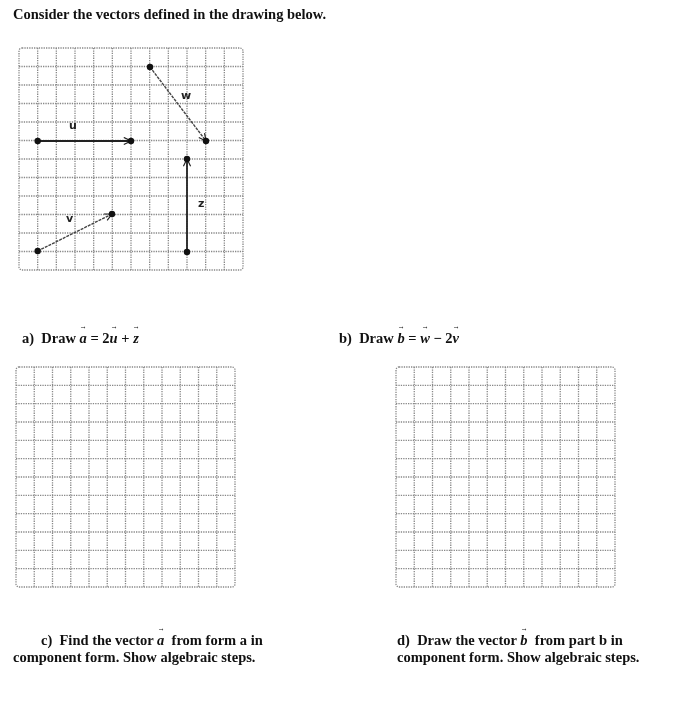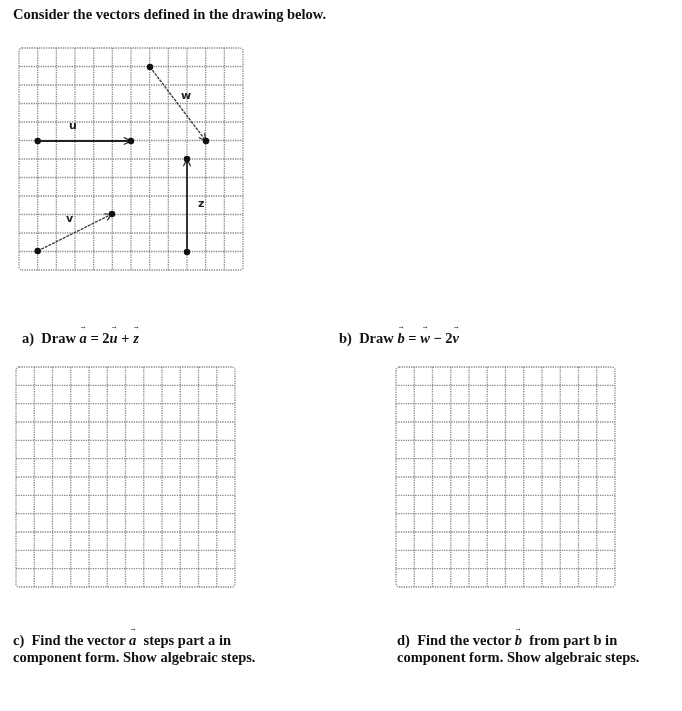"c) Find the vector" span { margin-left: none -> 28px }
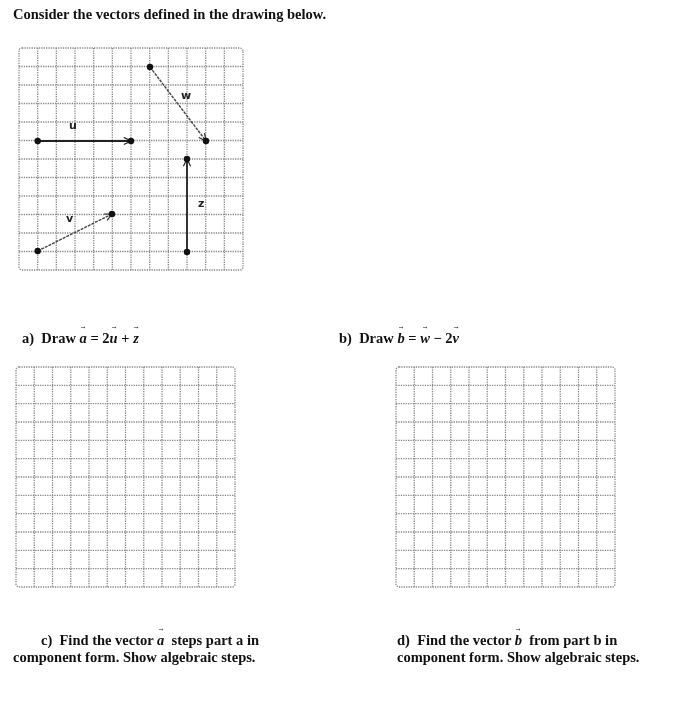"steps part a in" span { text: steps part -> from form }
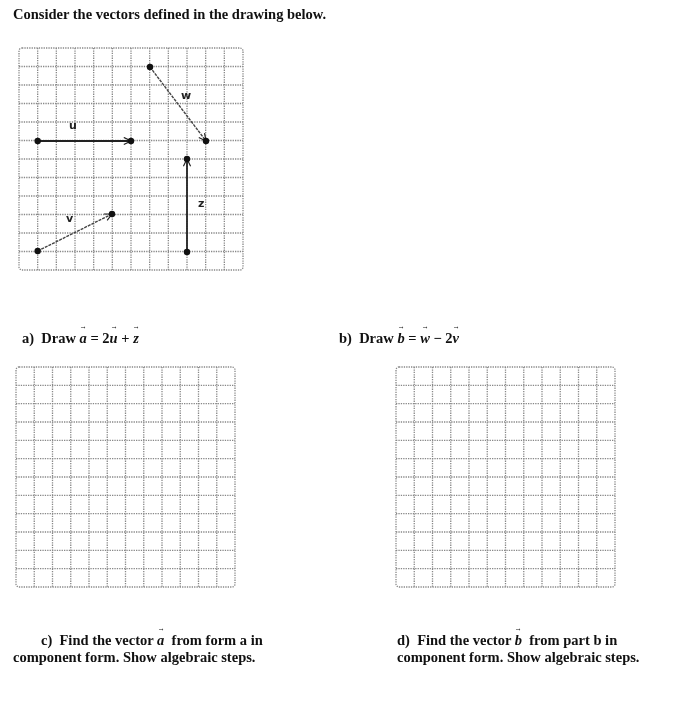"d) Find the vector" span { text: Find -> Draw }
